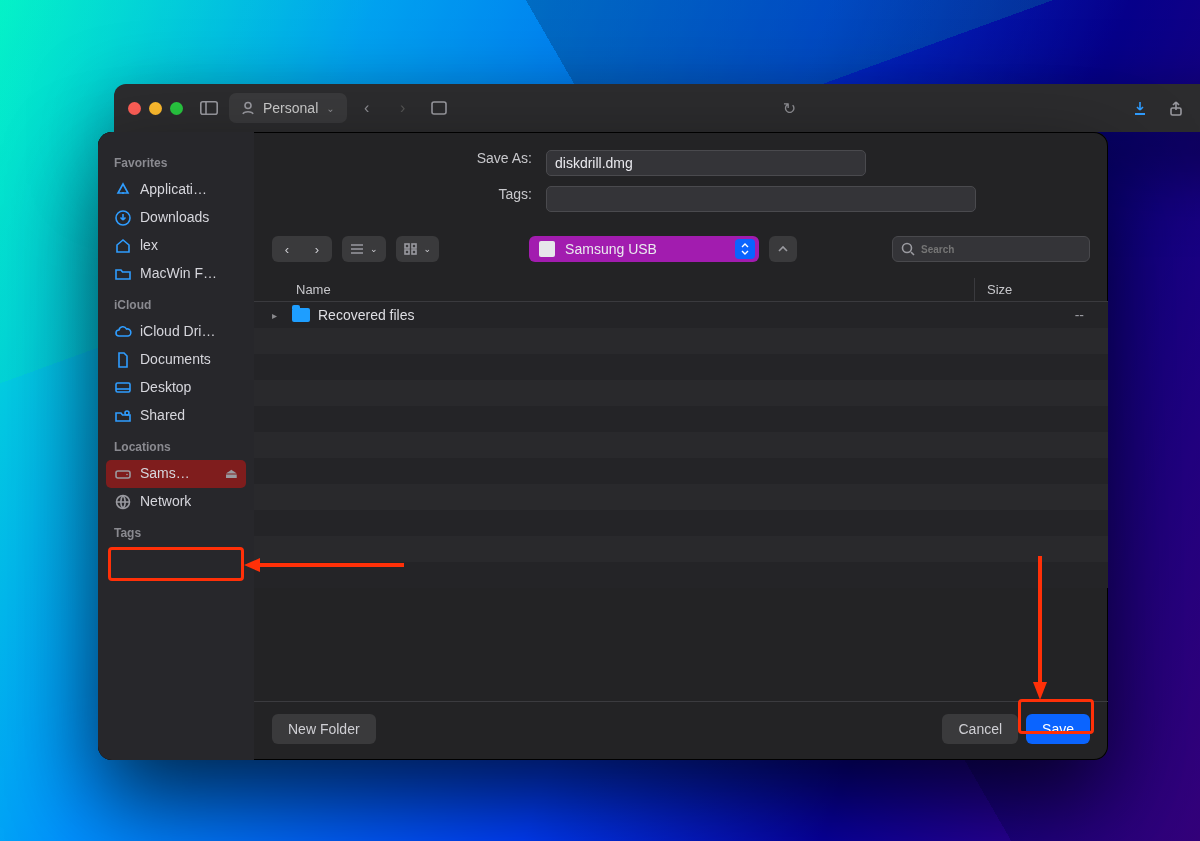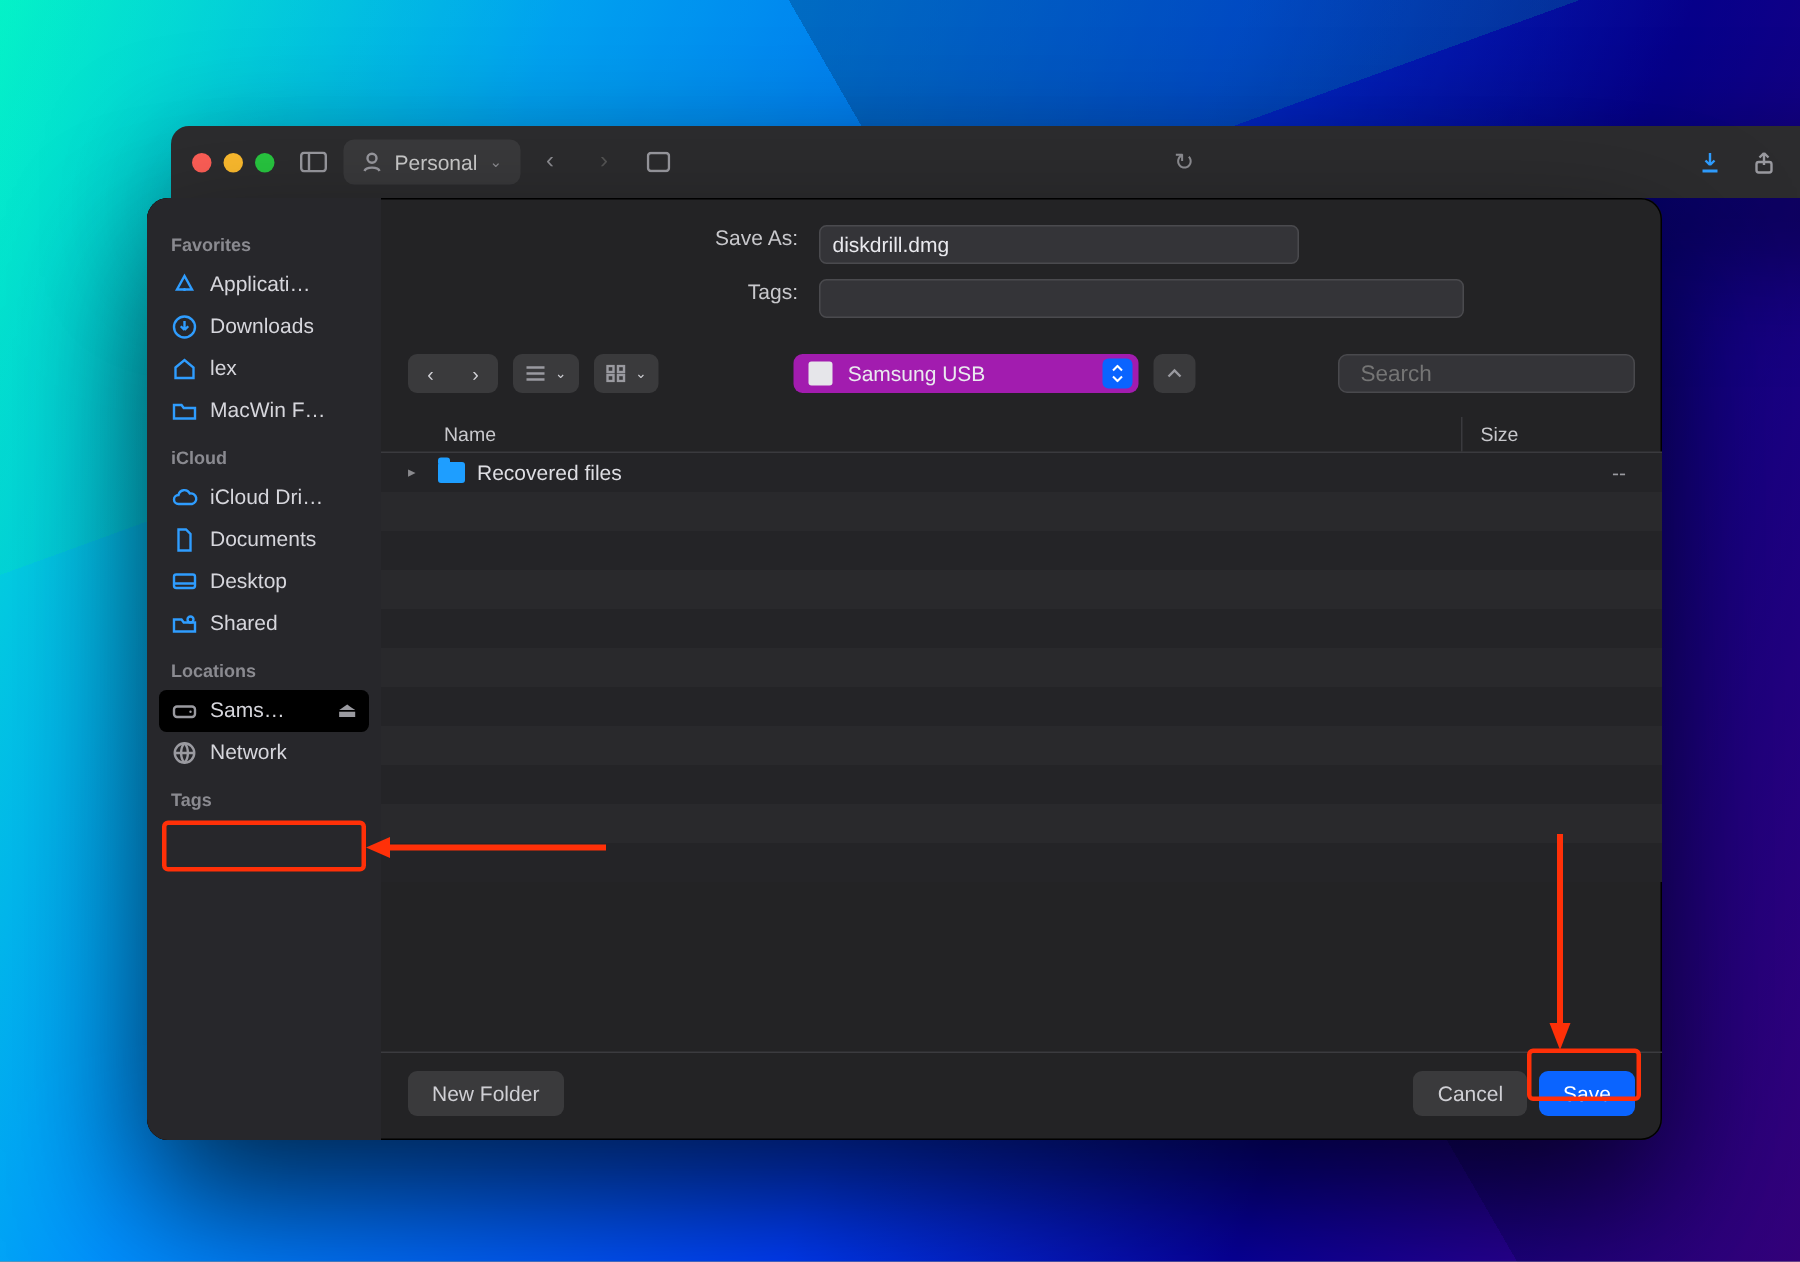"Search" .search-box input { font-size: 15px -> 10px; font-weight: none -> bold }
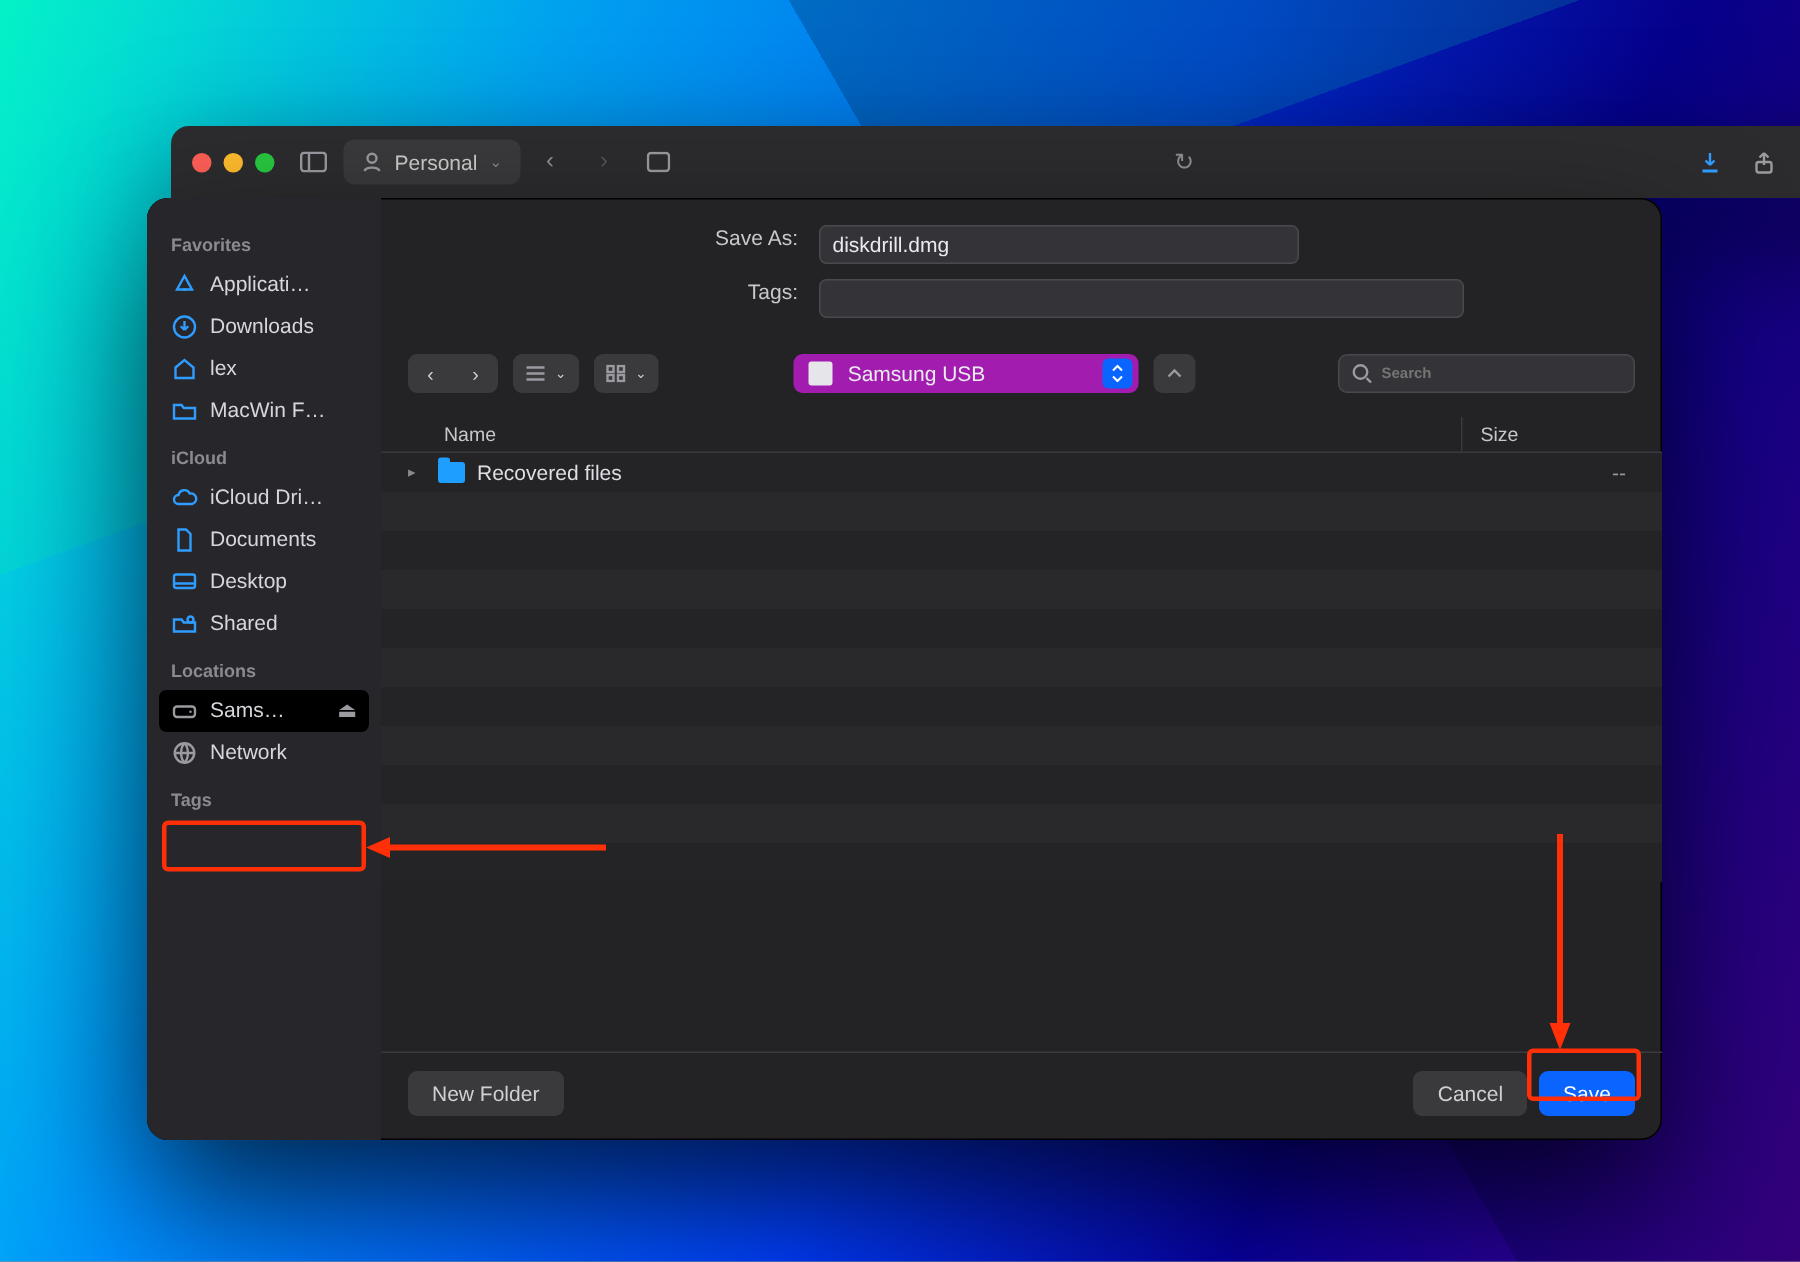"Sams…" .sb-item.sel { background: #000000 -> #7f1d1d }
